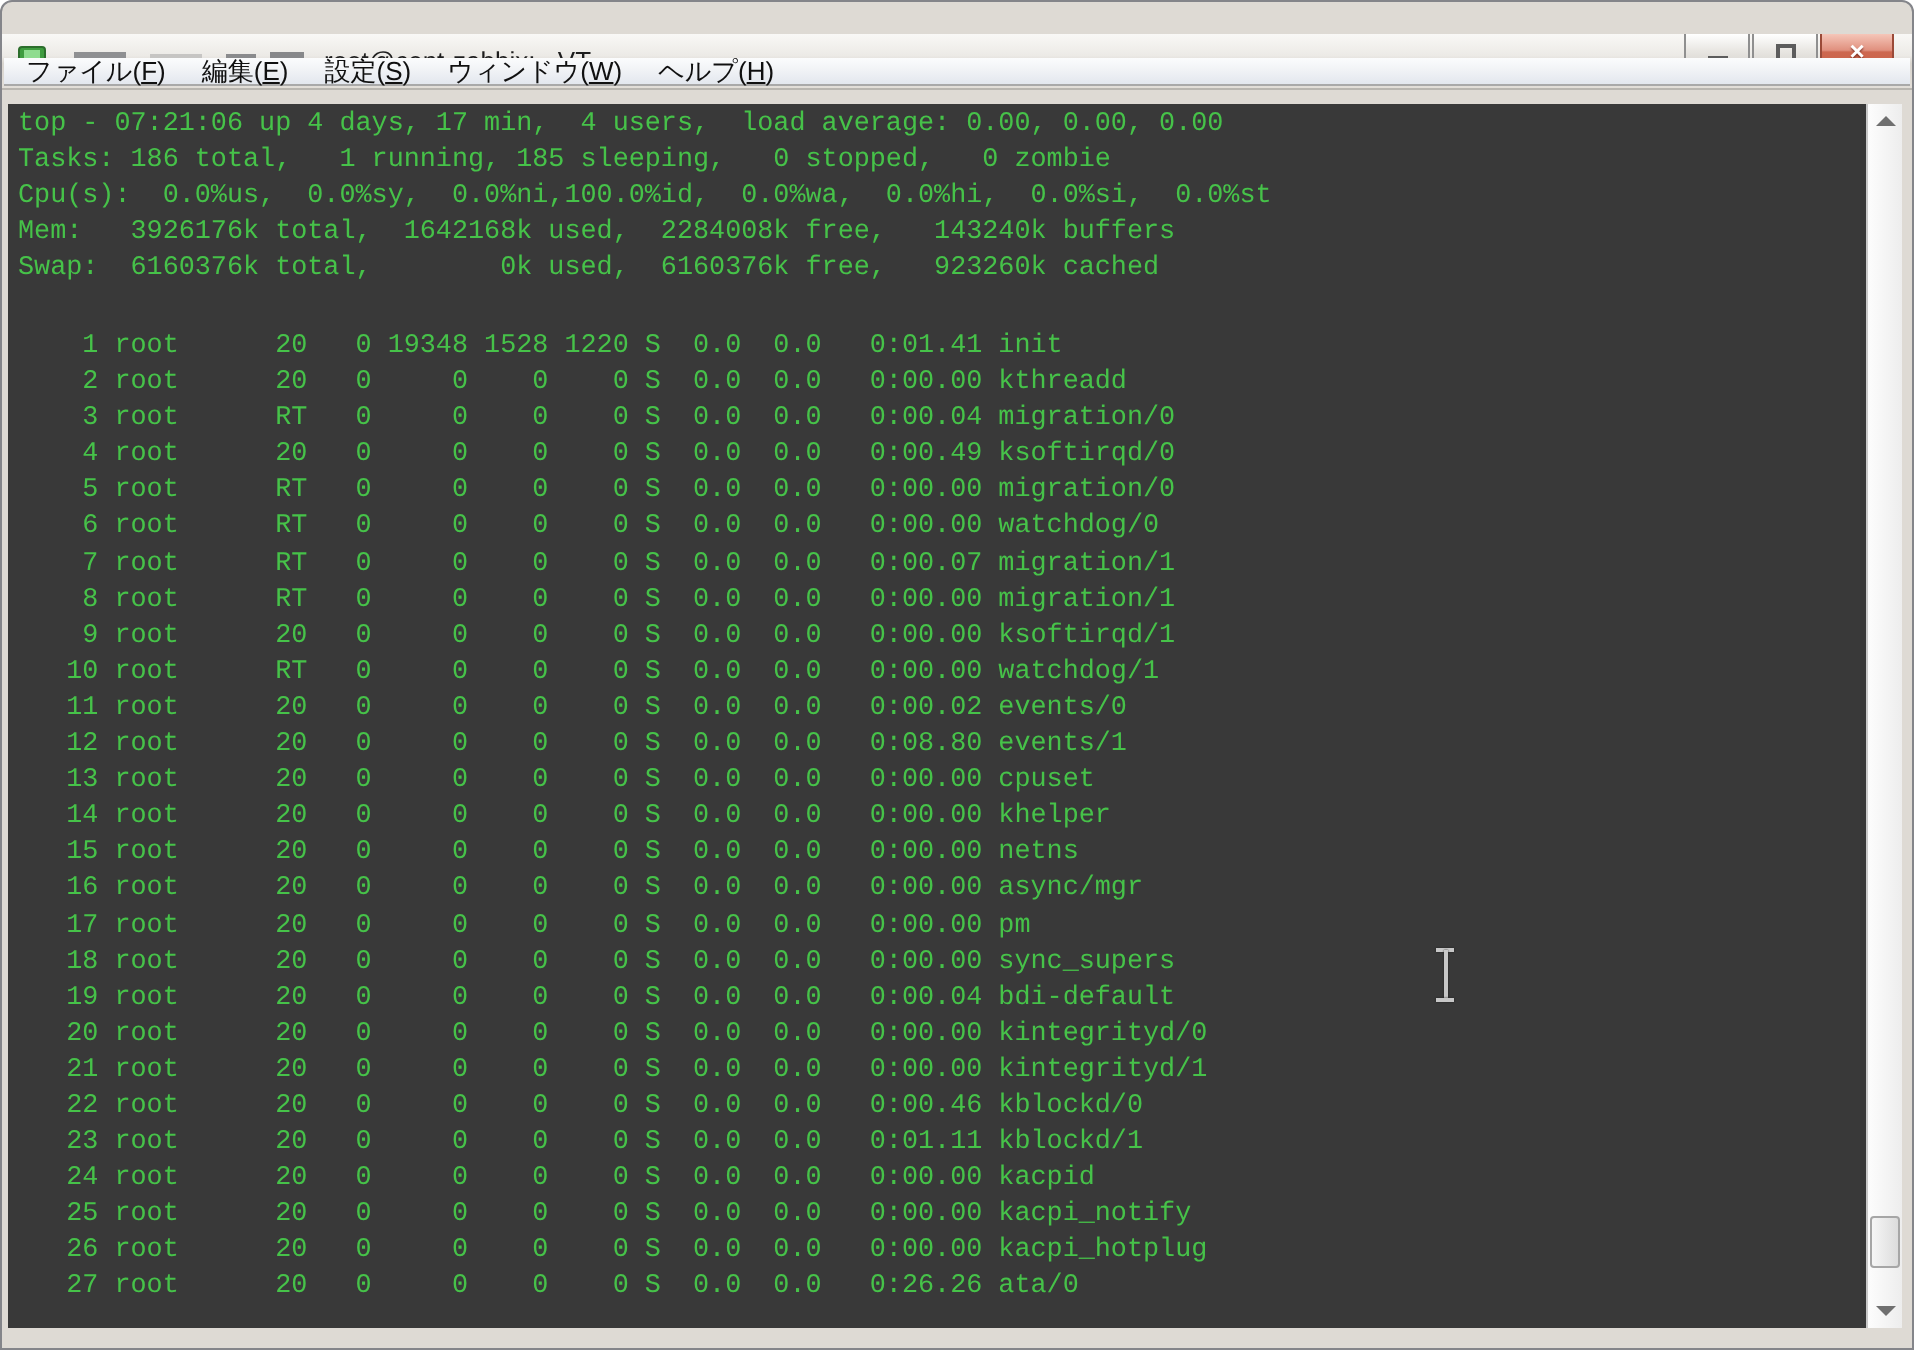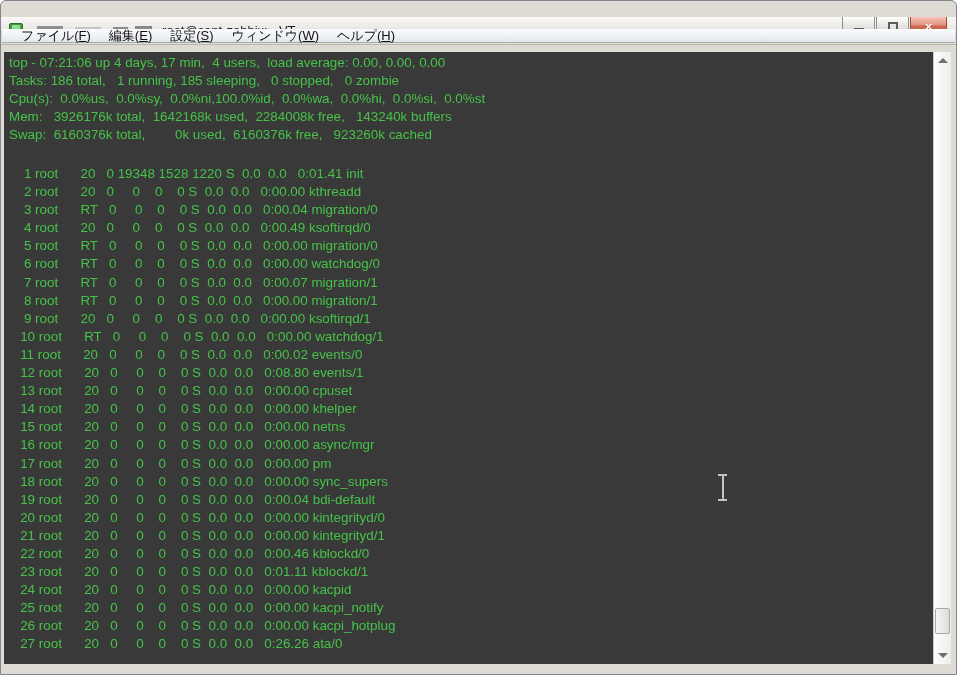"ファイル(F)" .menubar { padding-left: 8px -> none }
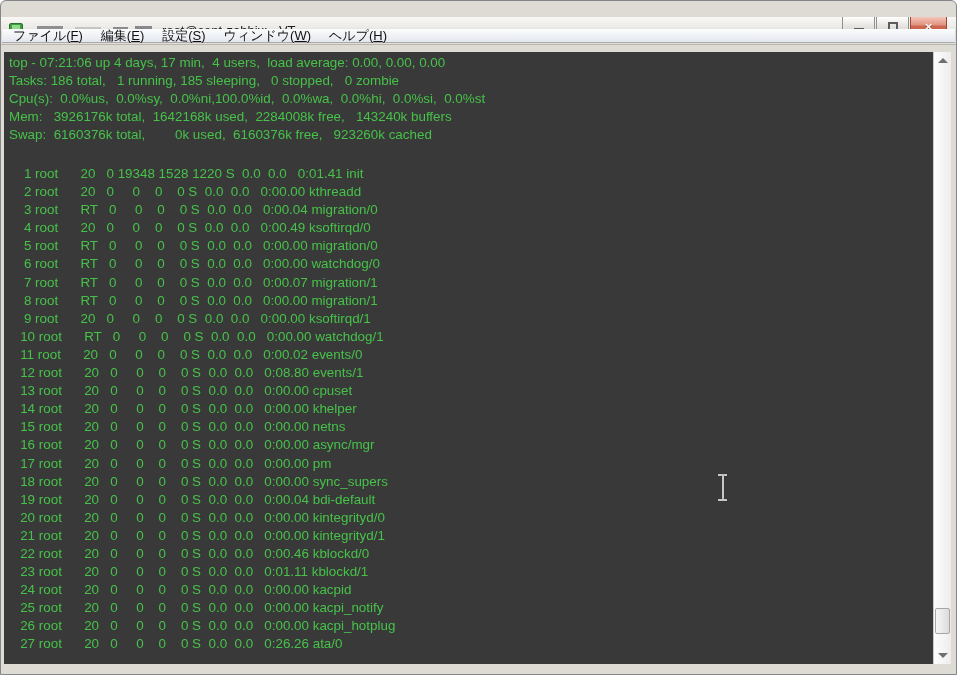"top - 07:21:06 up 4" .terminal pre { font-family: Liberation Sans, sans-serif -> Liberation Mono, monospace }
